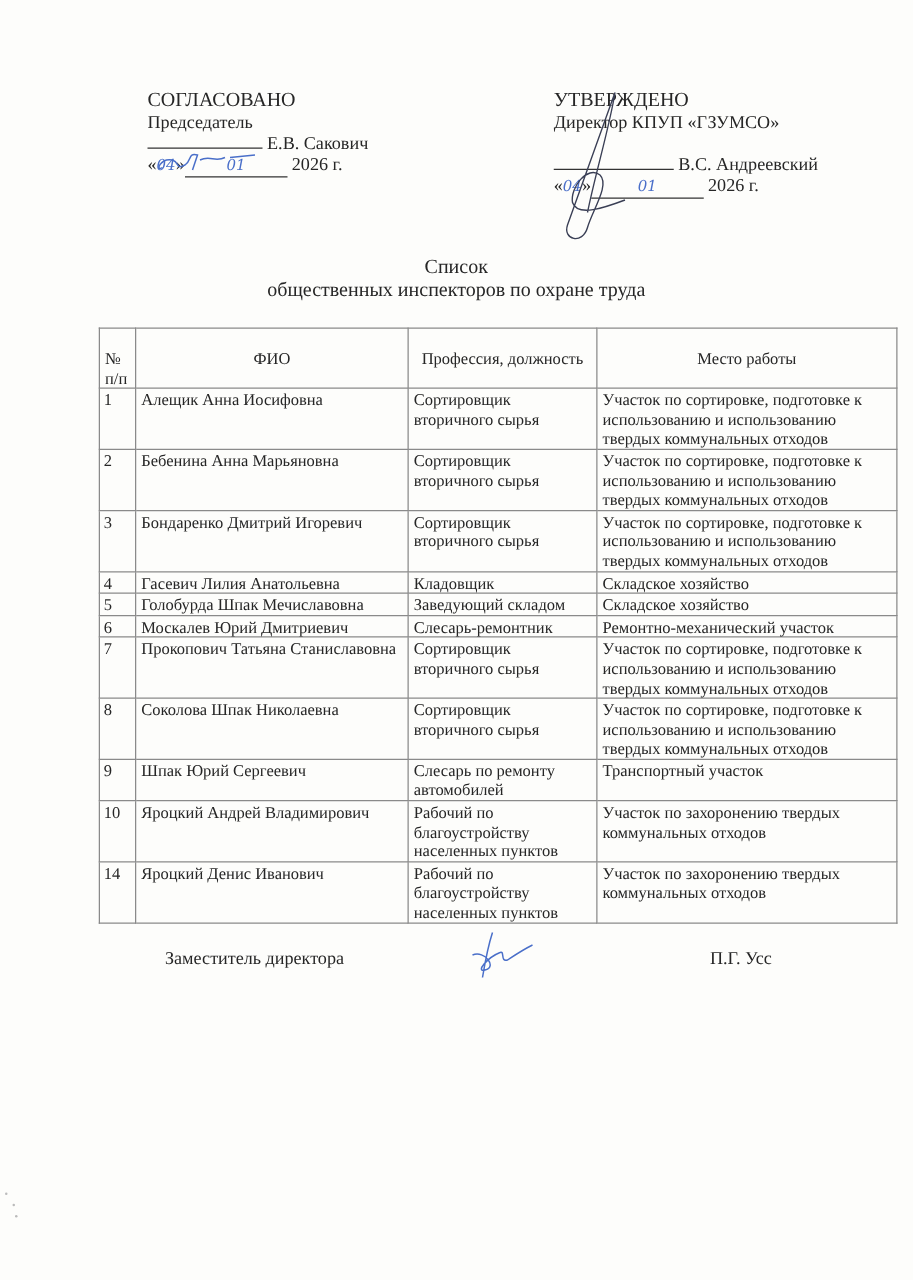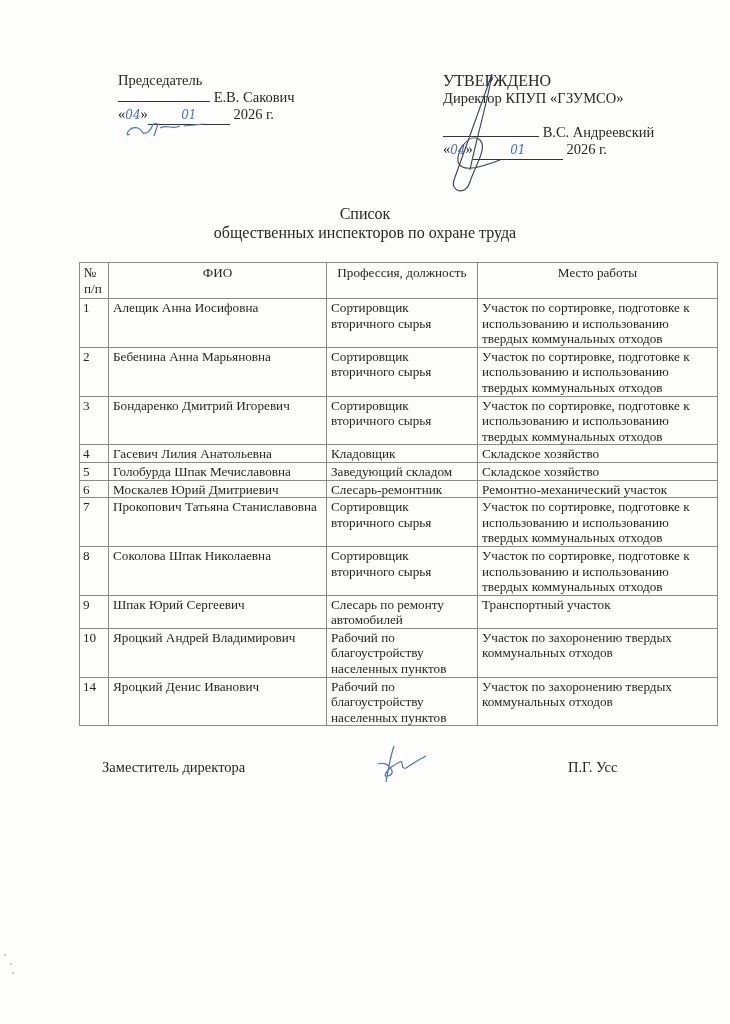"СОГЛАСОВАНО" div.big { html: none -> <div>СОГЛАСОВАНО</div> }
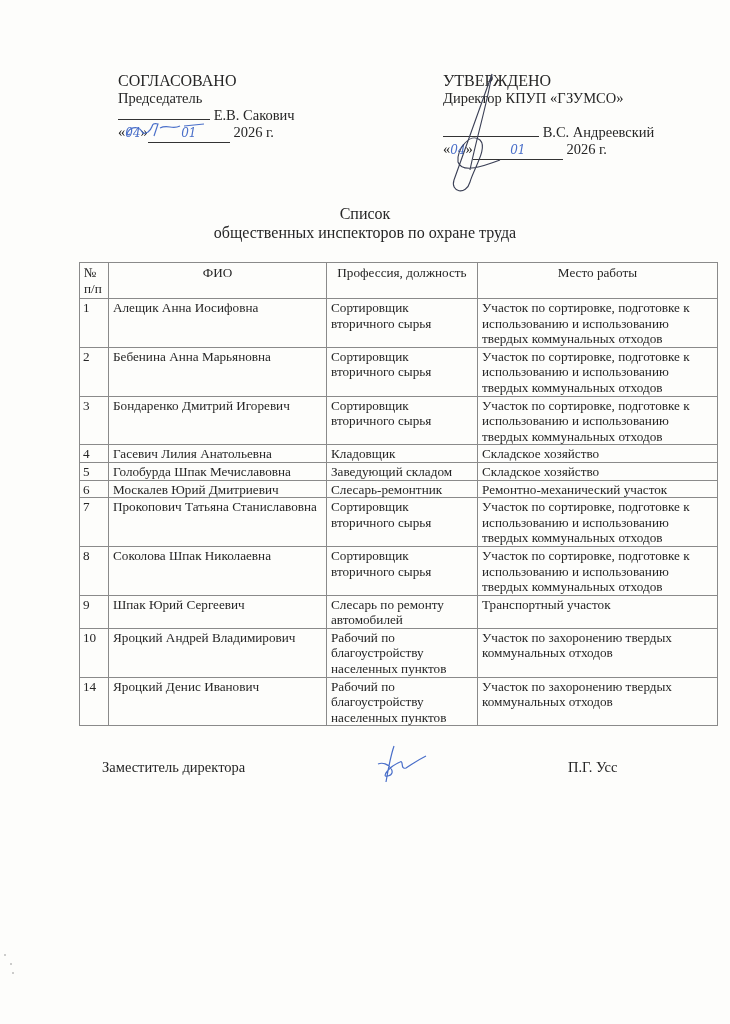"№ п/п" table.list th { padding-top: 2px -> 16px }
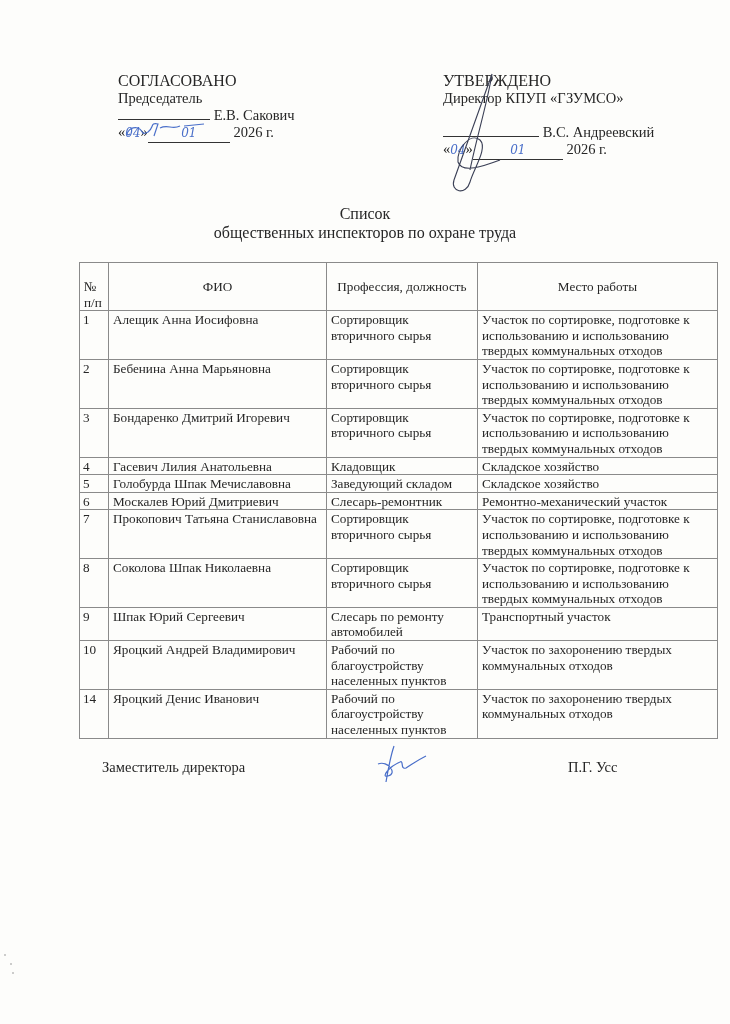"Заместитель директора" div.footer { left: 102px -> 132px }
